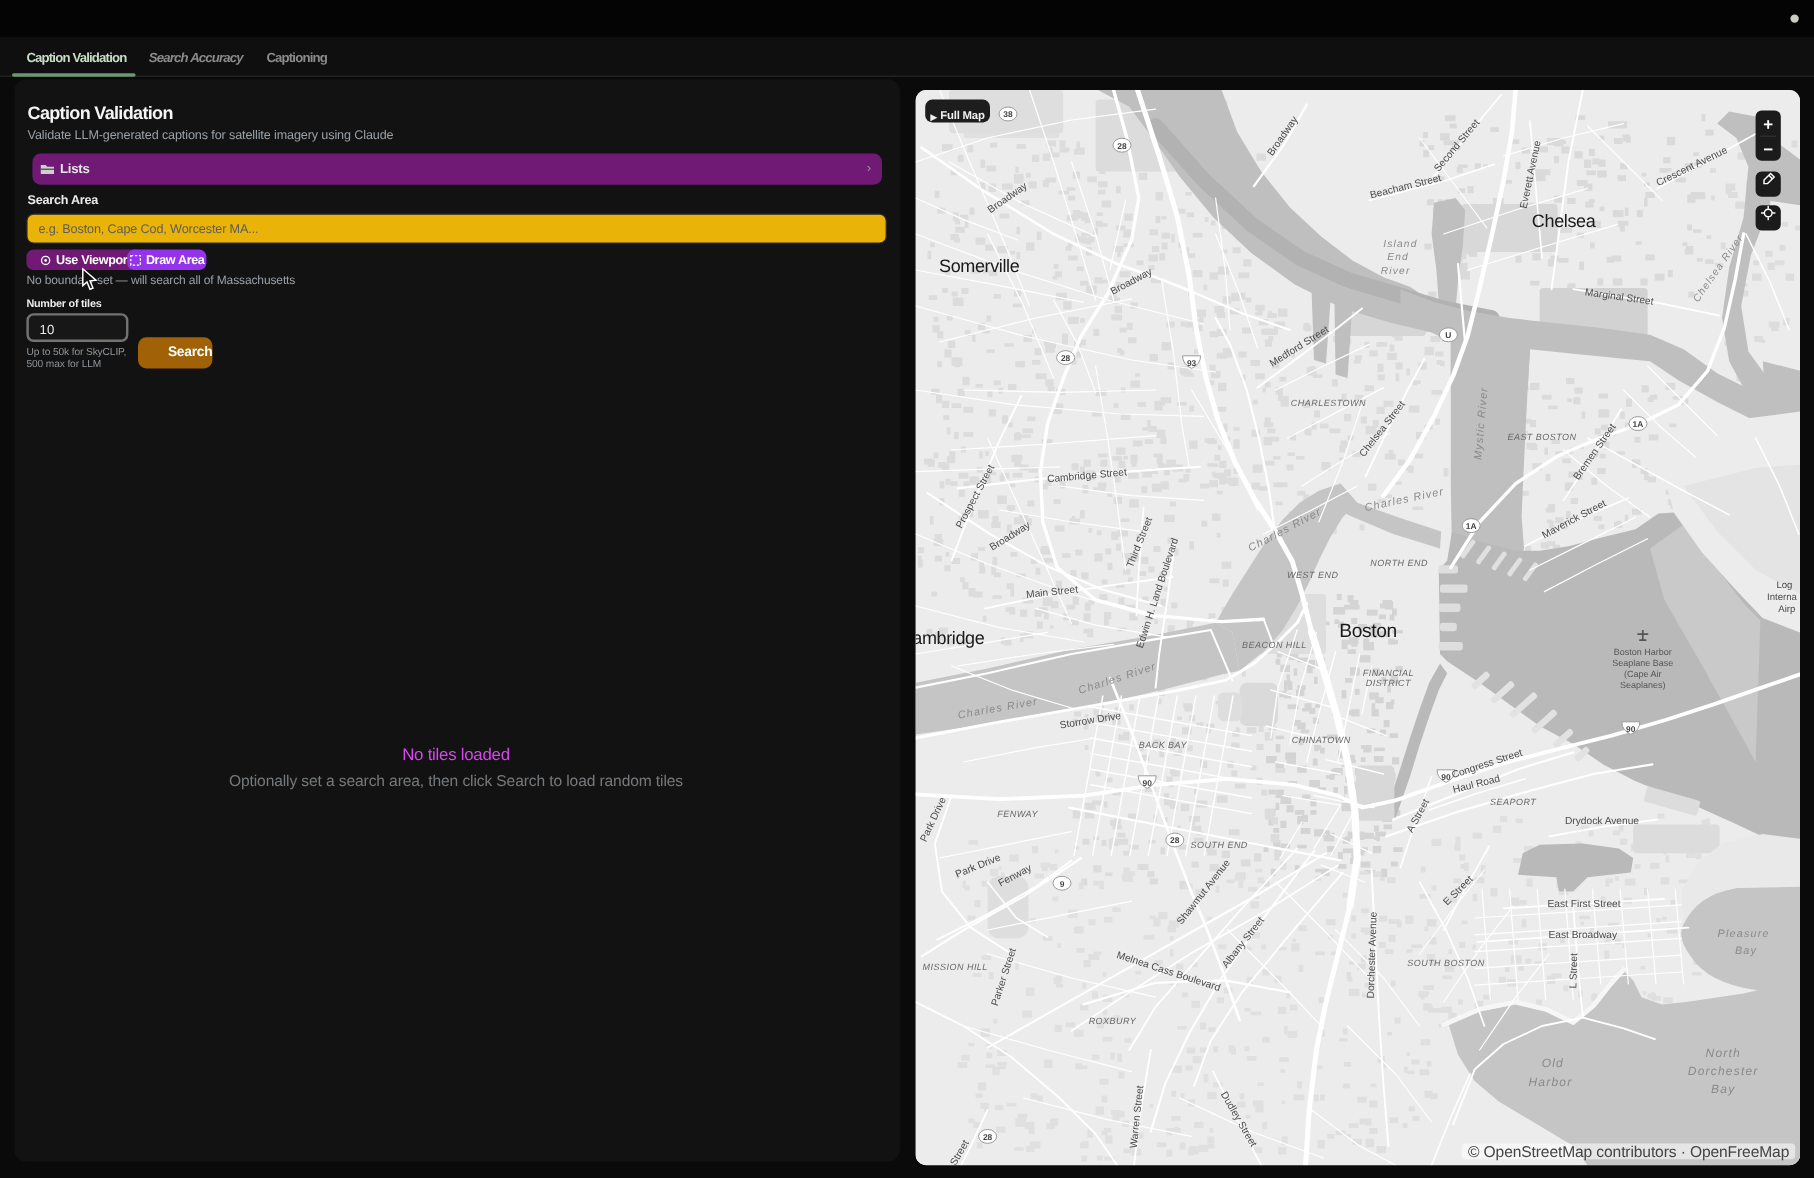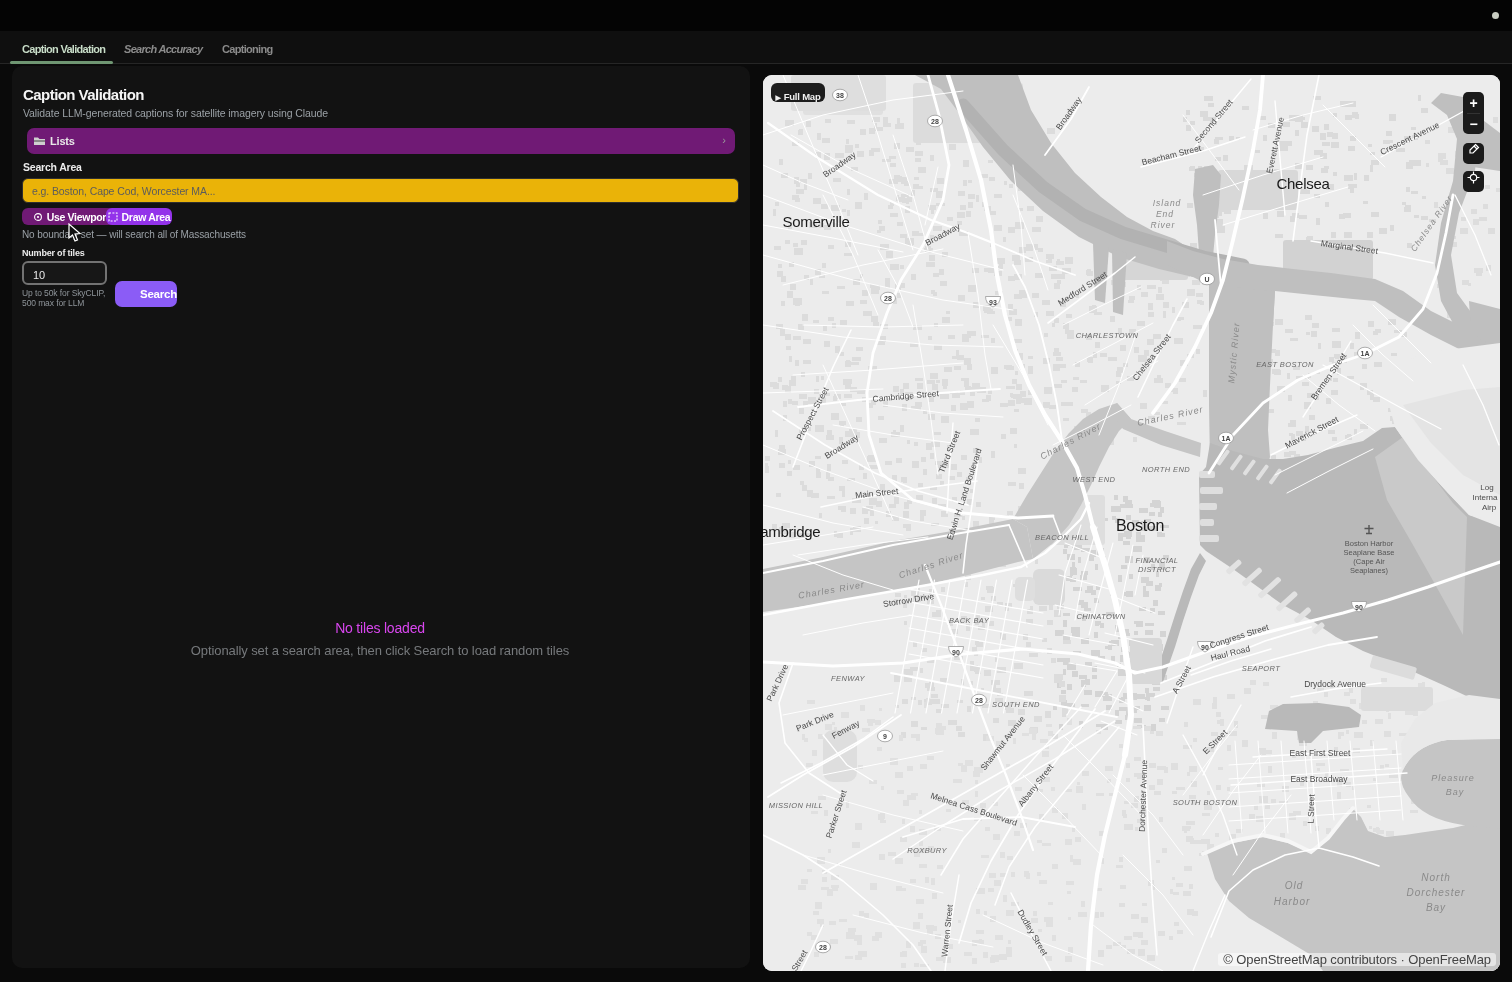"Search" #btn-search { background: #8b5cf6 -> #a16207 }
